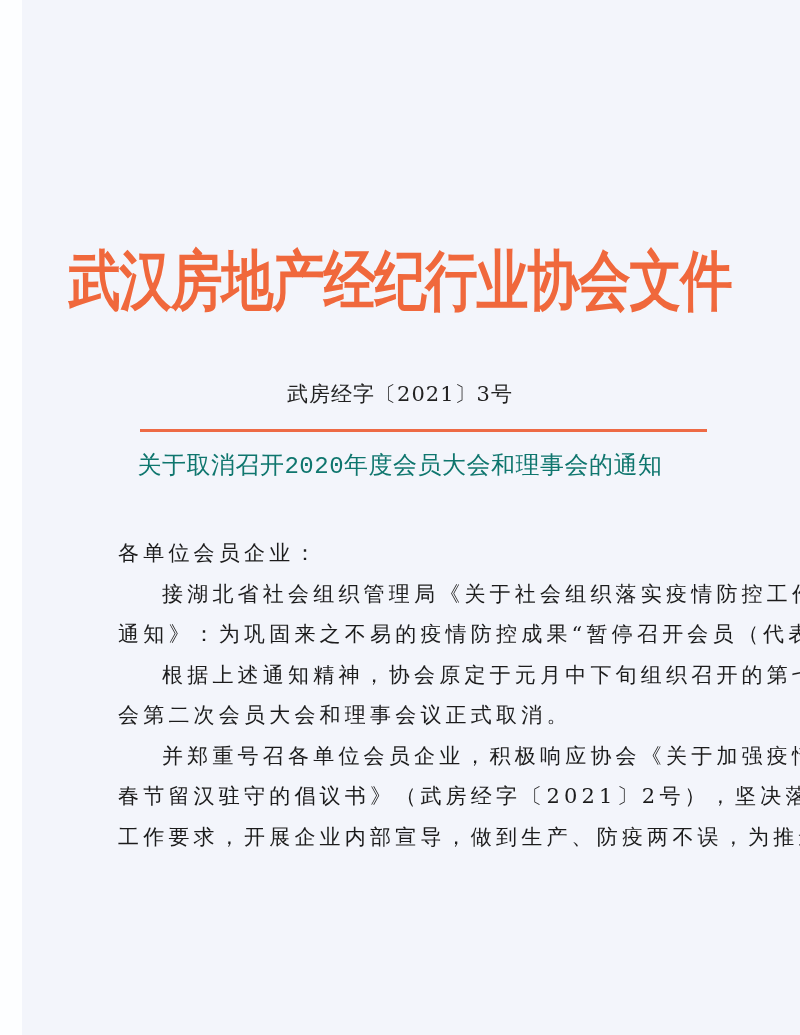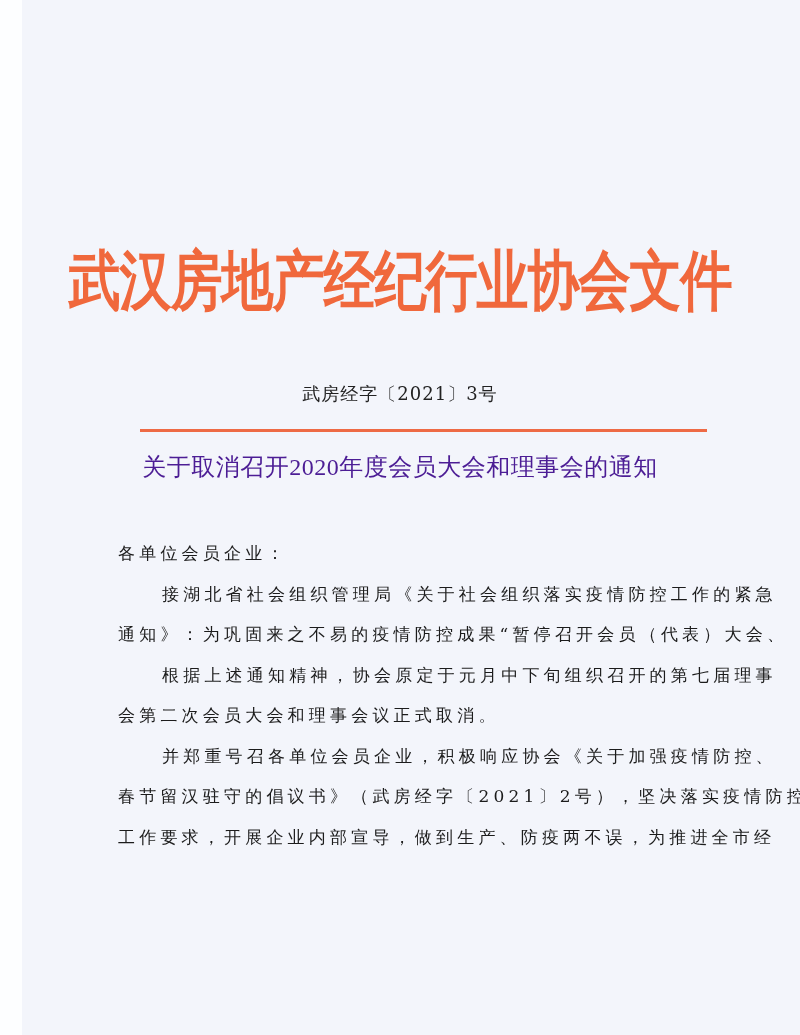"武房经字〔2021〕3号" .doc-number { font-size: 18px -> 21px }
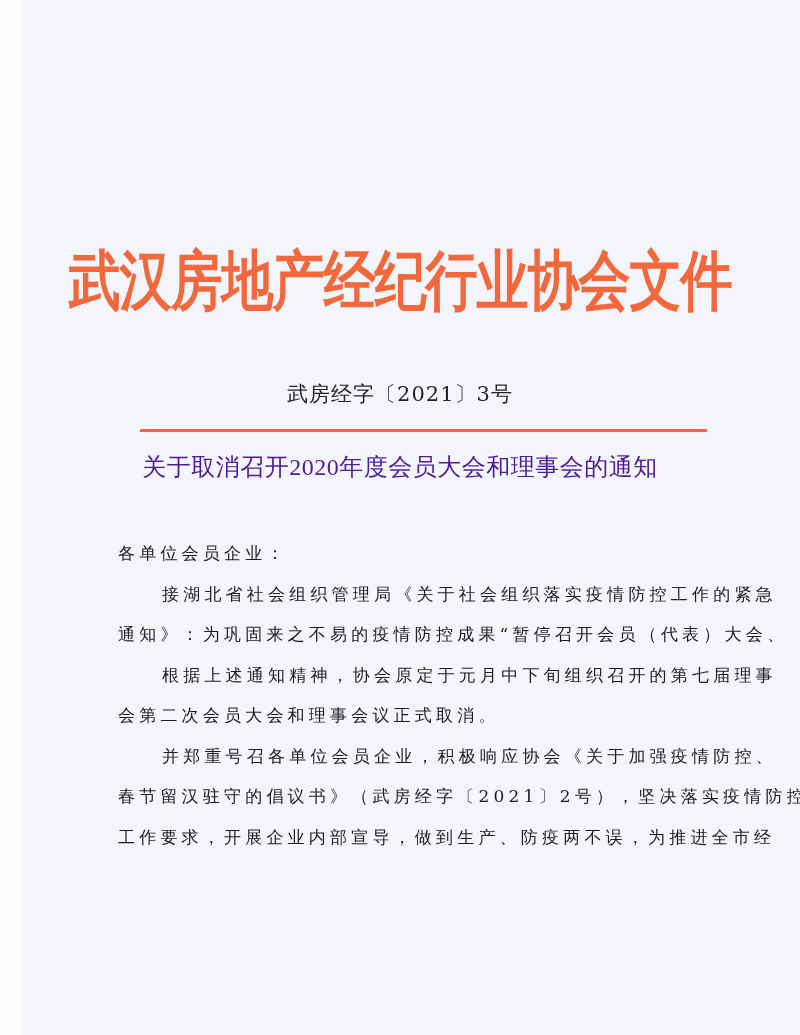"关于取消召开2020年度会员大会和理事会的通知" .notice-title { color: #4c1d95 -> #0f766e; font-family: Liberation Serif, serif -> Liberation Mono, monospace }
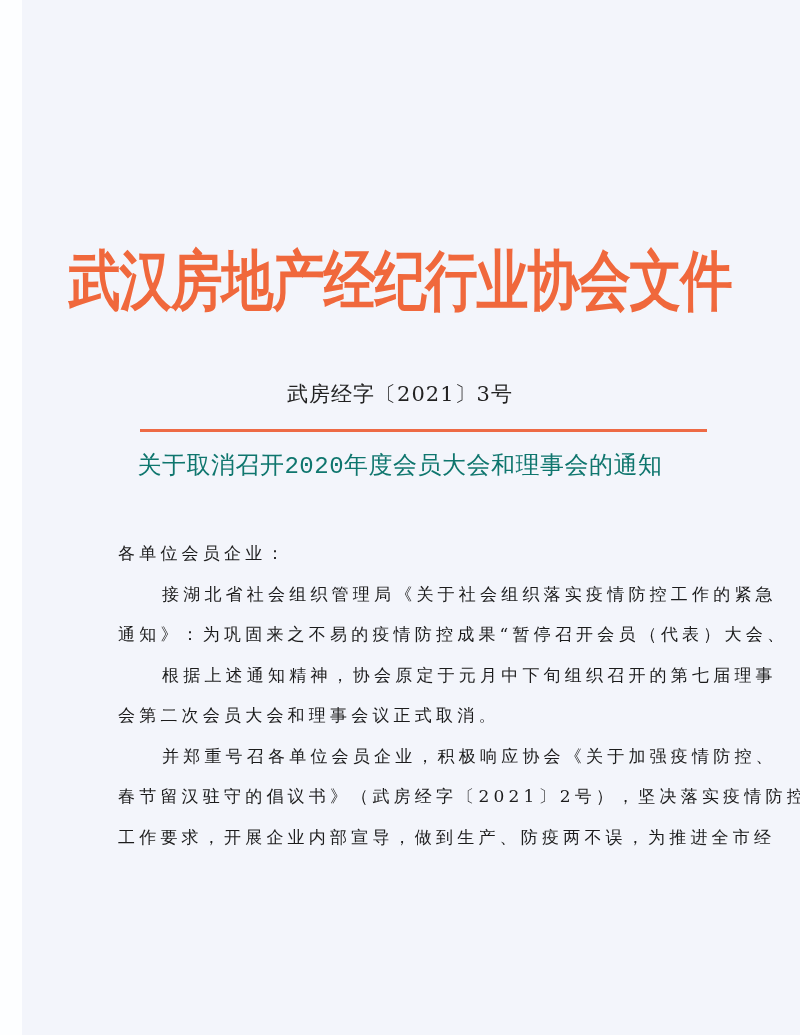"各单位会员企业：" .body-text { font-size: 17px -> 21px }
